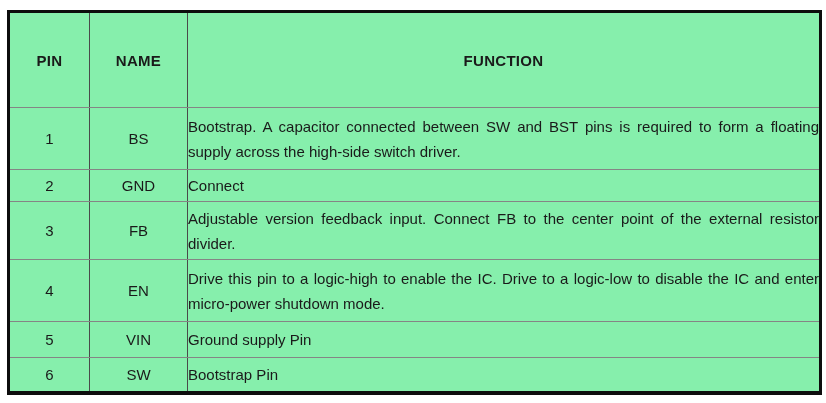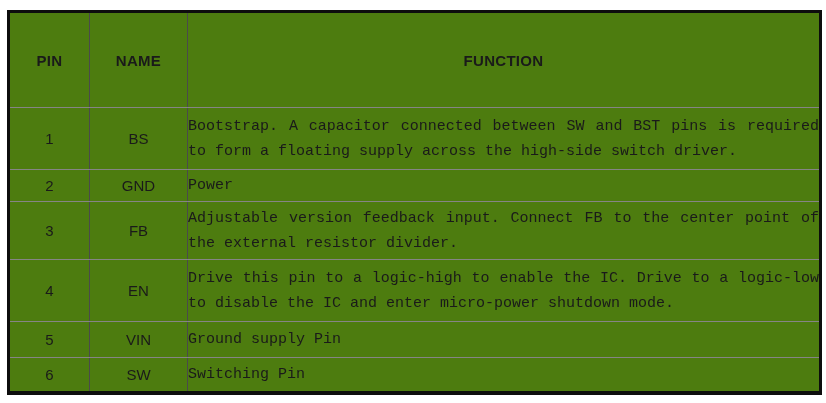"PIN" table.pin-table { background: #4d7c0f -> #86efac }
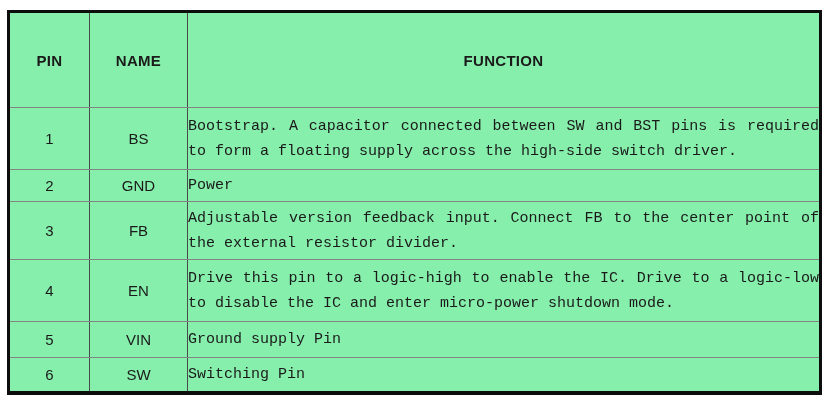"Bootstrap. A capacitor connected between" td.cell-func { font-family: Liberation Mono, monospace -> none }
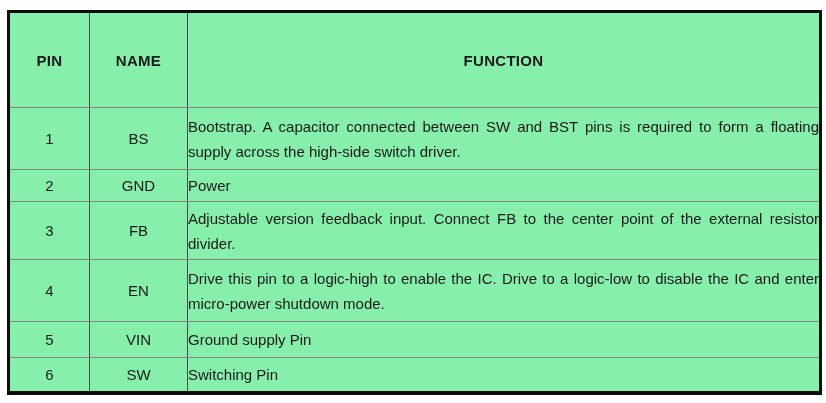"Power" td.cell-func { text: Power -> Connect }
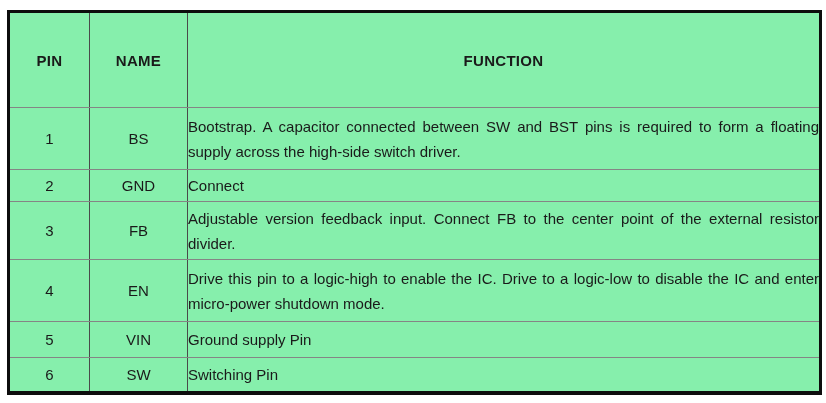"Switching Pin" td.cell-func { text: Switching -> Bootstrap }
